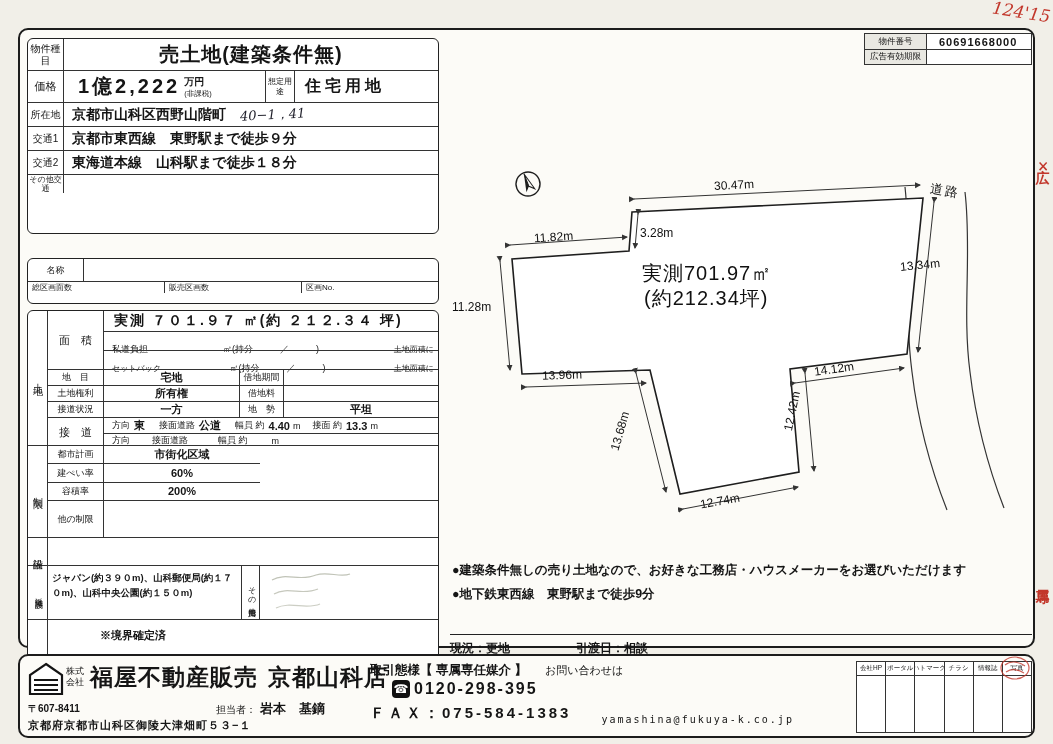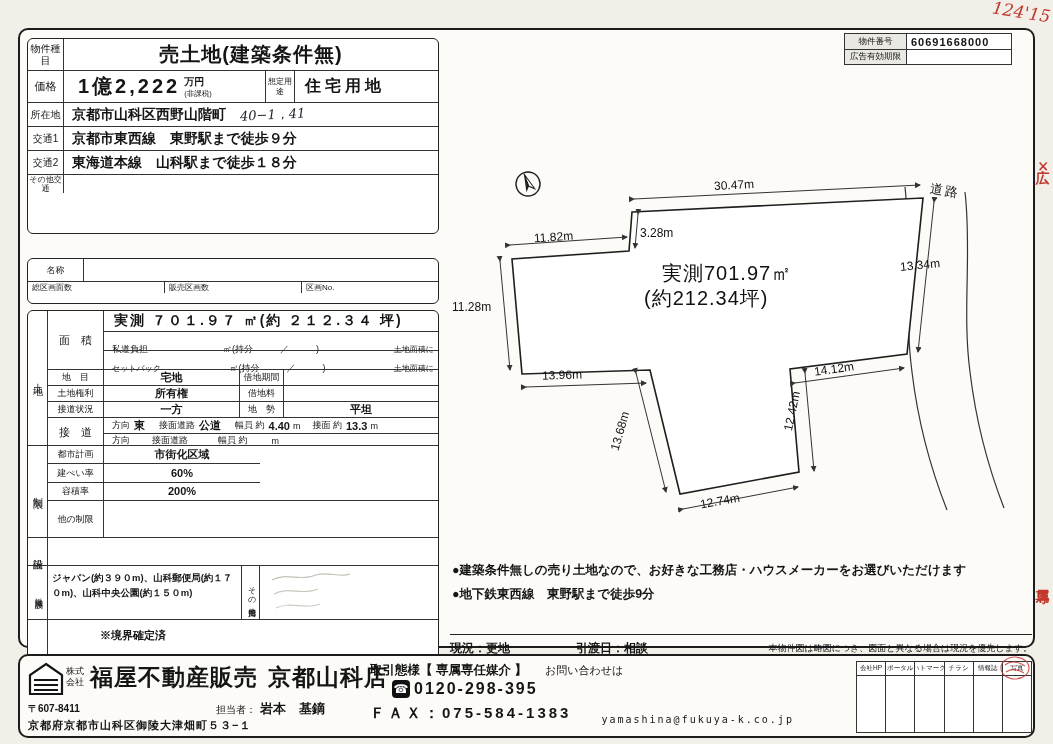"物件番号" .meta { left: 824px -> 844px }
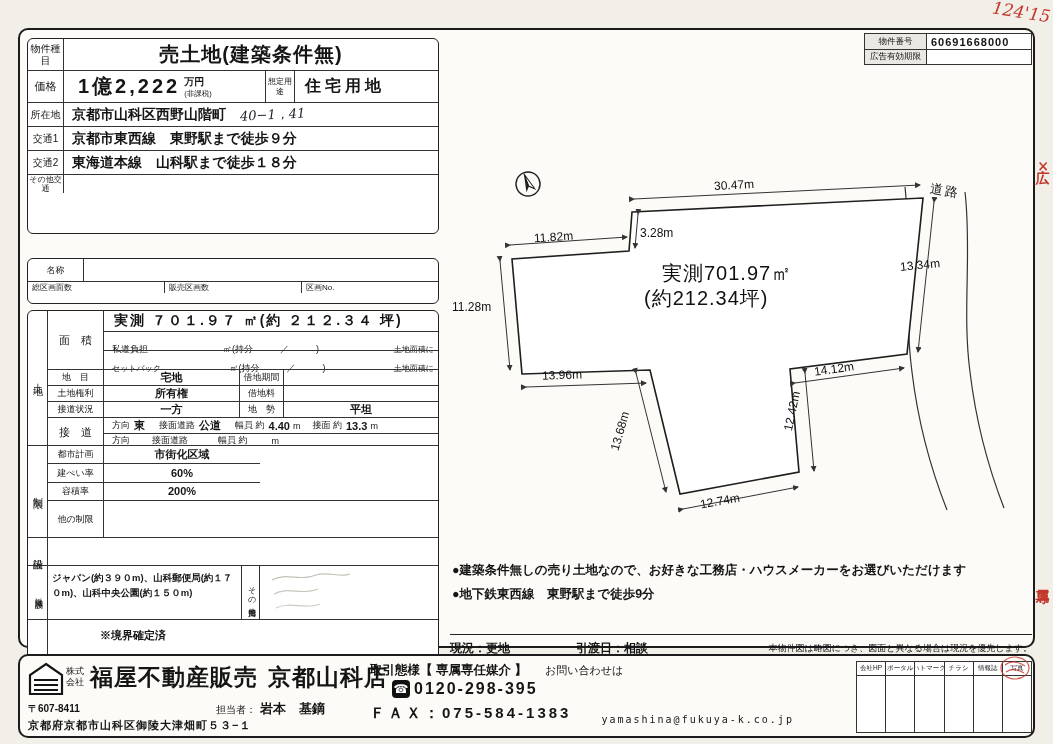"60691668000" .meta .mv { padding-left: 4px -> 12px }
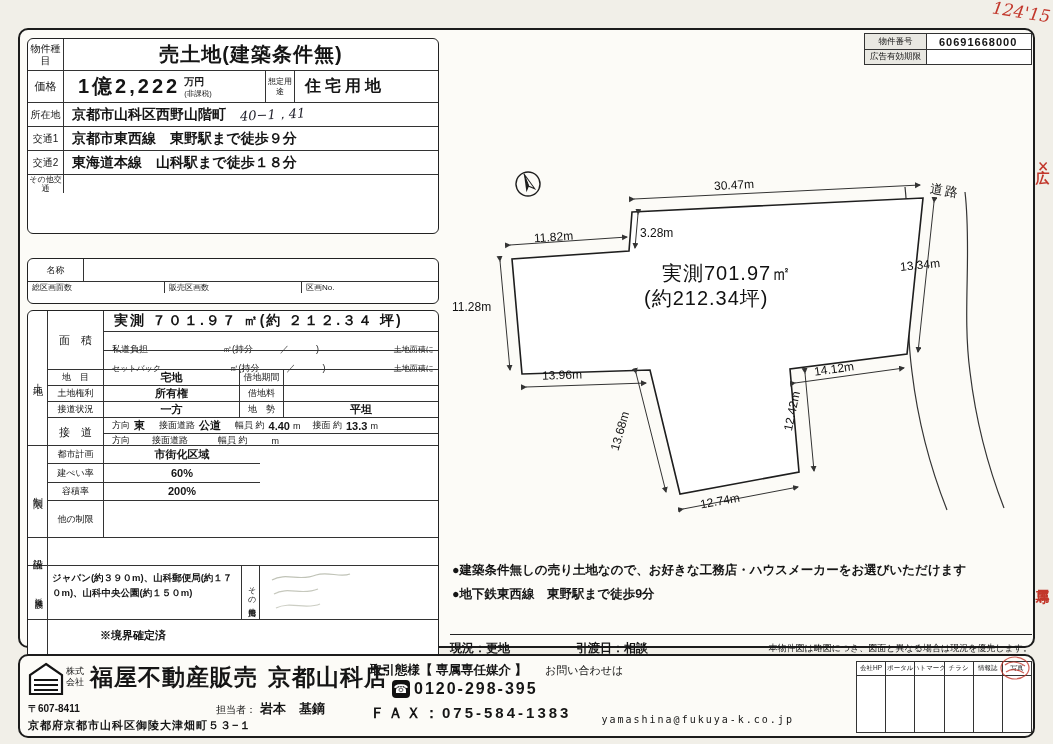"実測701.97㎡" div.areaTxt { left: 220px -> 200px }
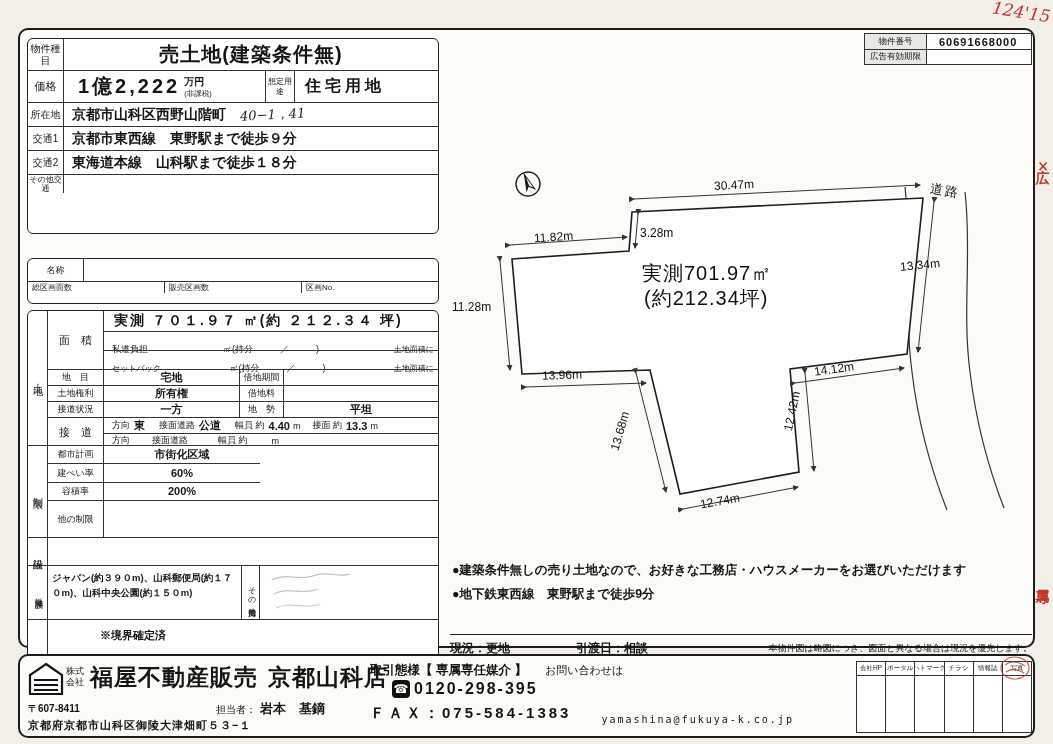"本物件図は略図につき、図面と異なる場合は現況を優先します。" span.disc { html: <span>本物件図は略図につき、図面と異なる場合は現況を優先します。</span> -> none }
